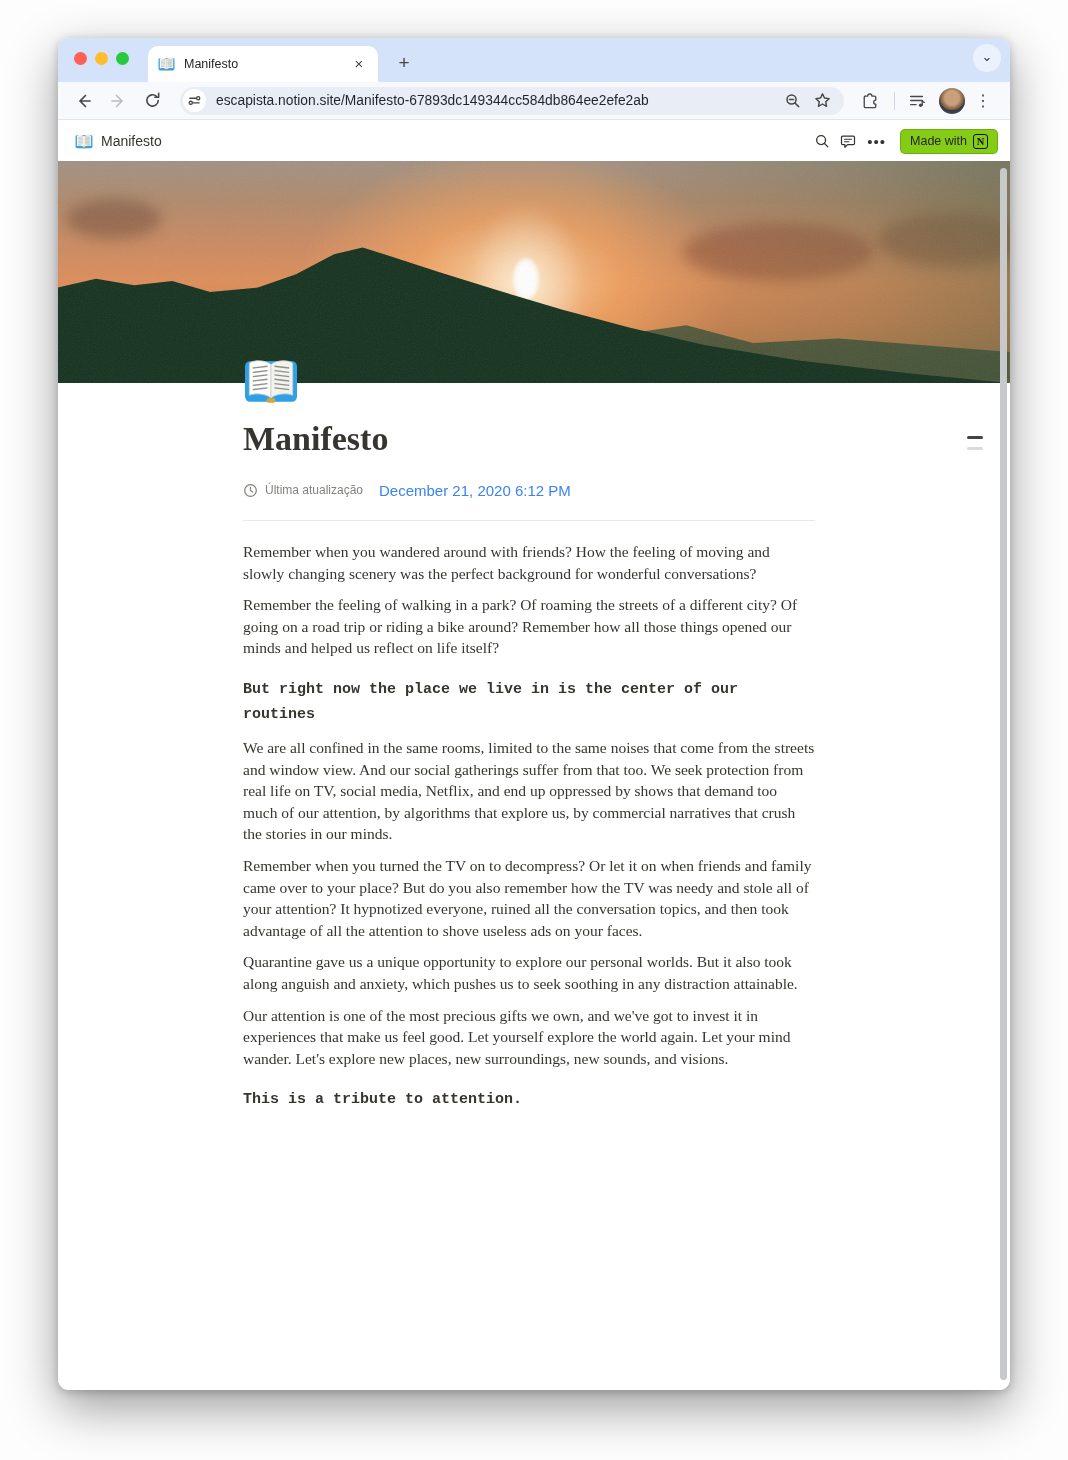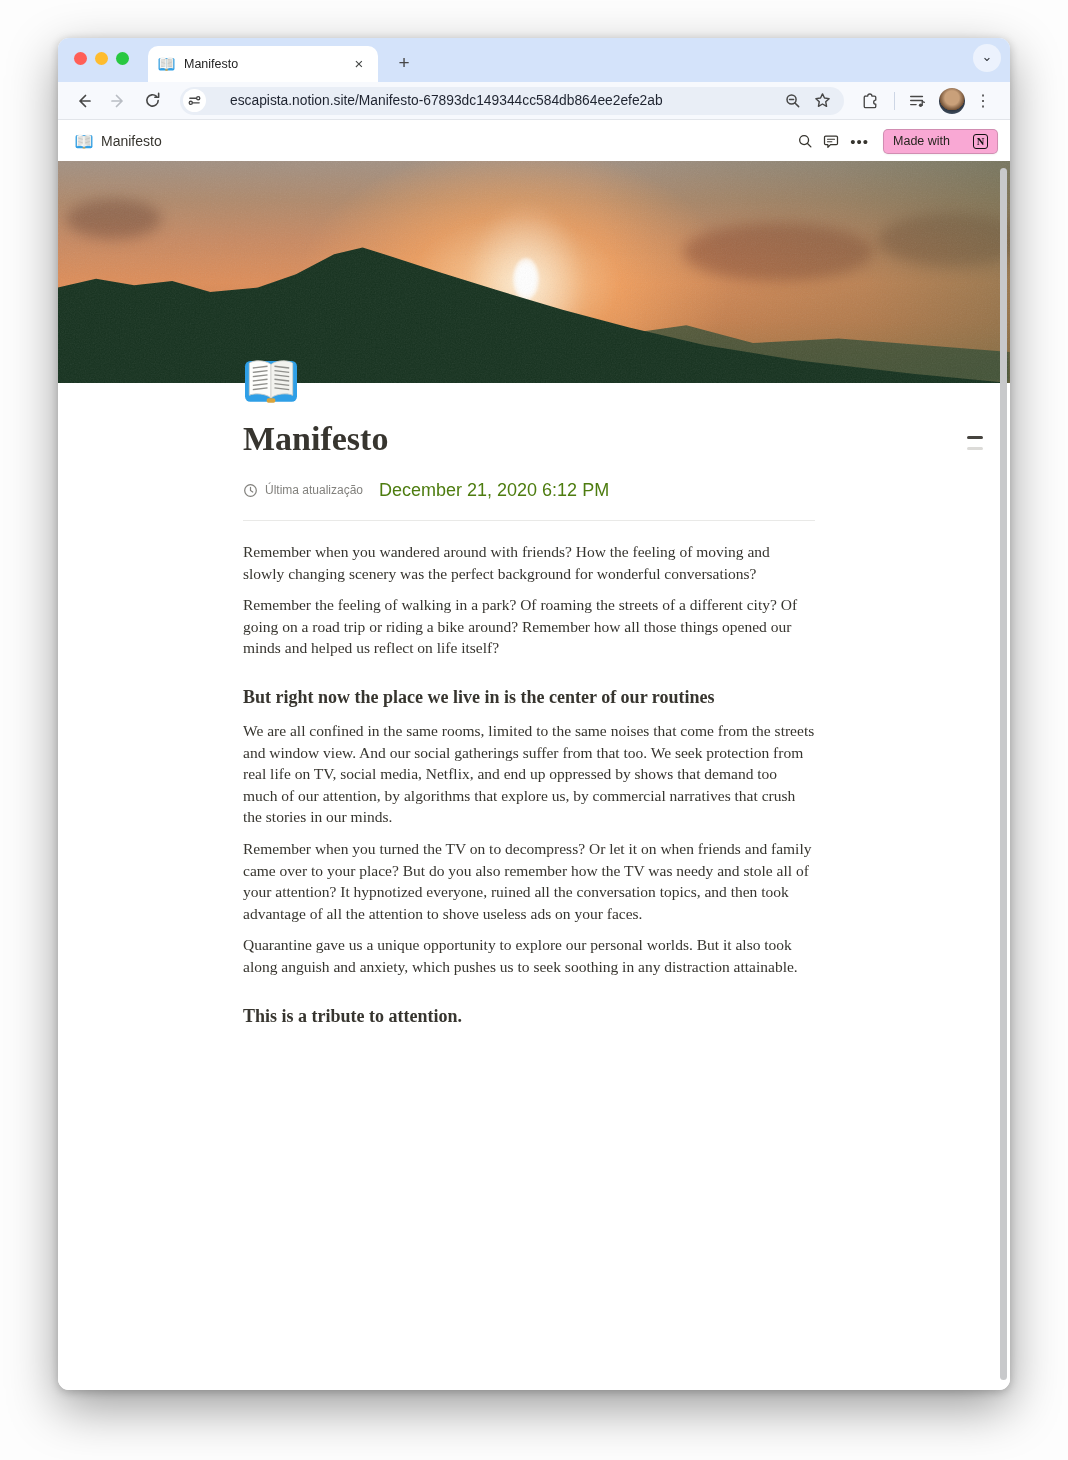"escapista.notion.site/Manifesto-67893dc1" .url-text { margin-left: 24px -> 10px }
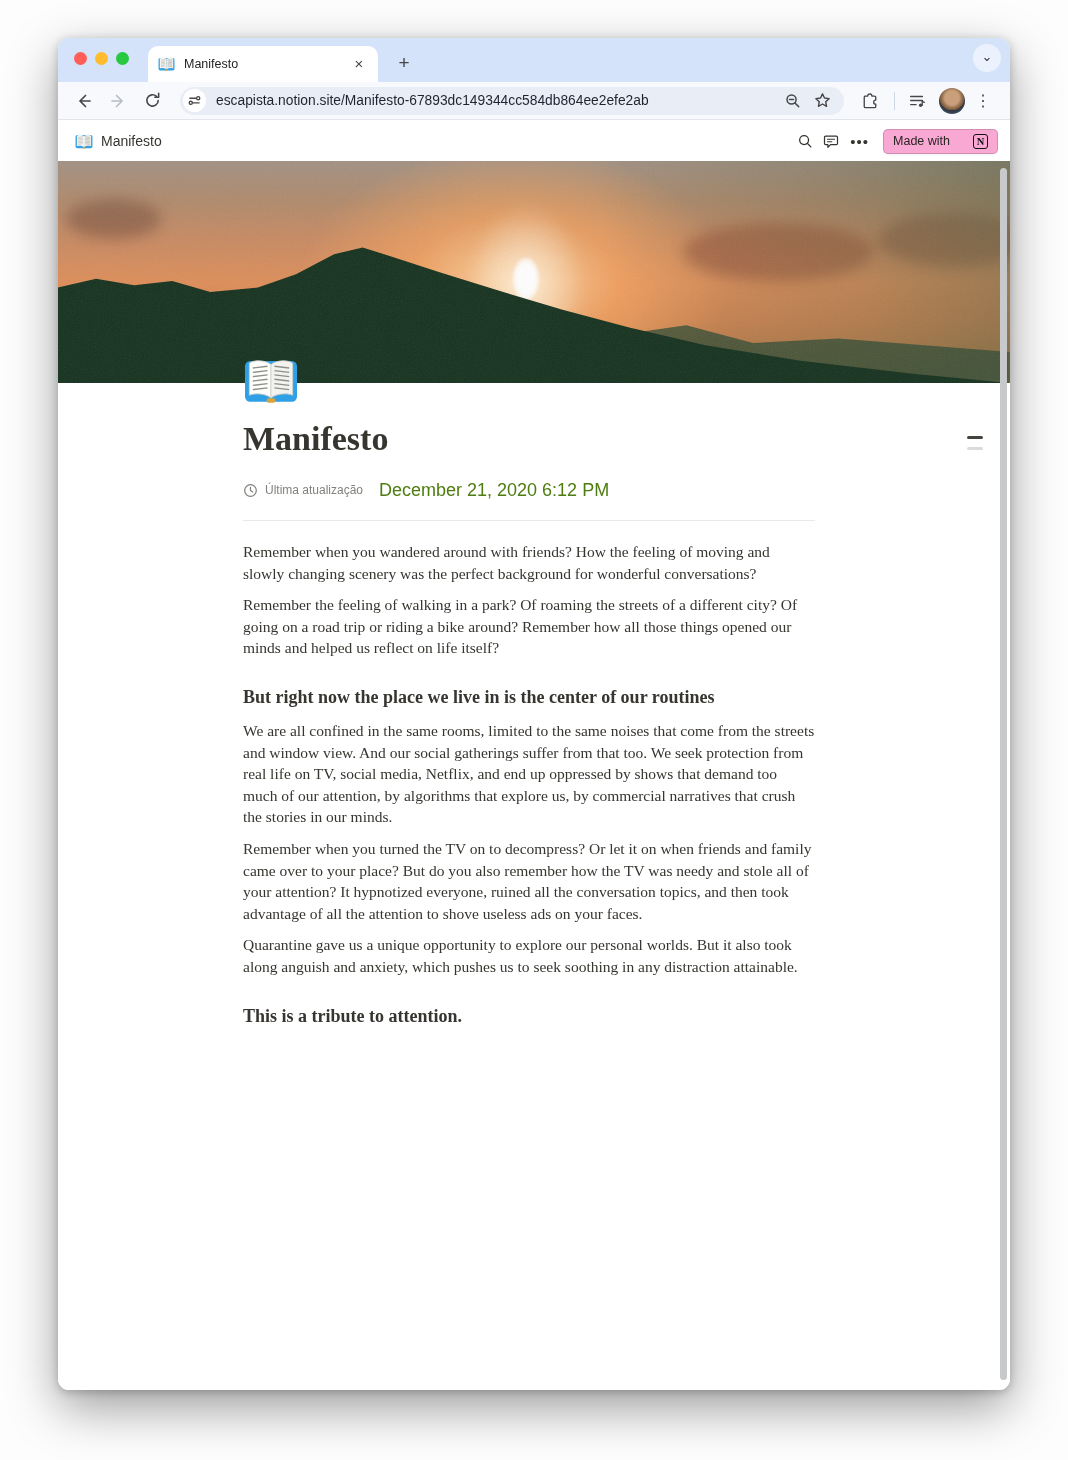"Made with" .made-with { background: #f9a8d4 -> #84cc16; gap: 23px -> 6px }
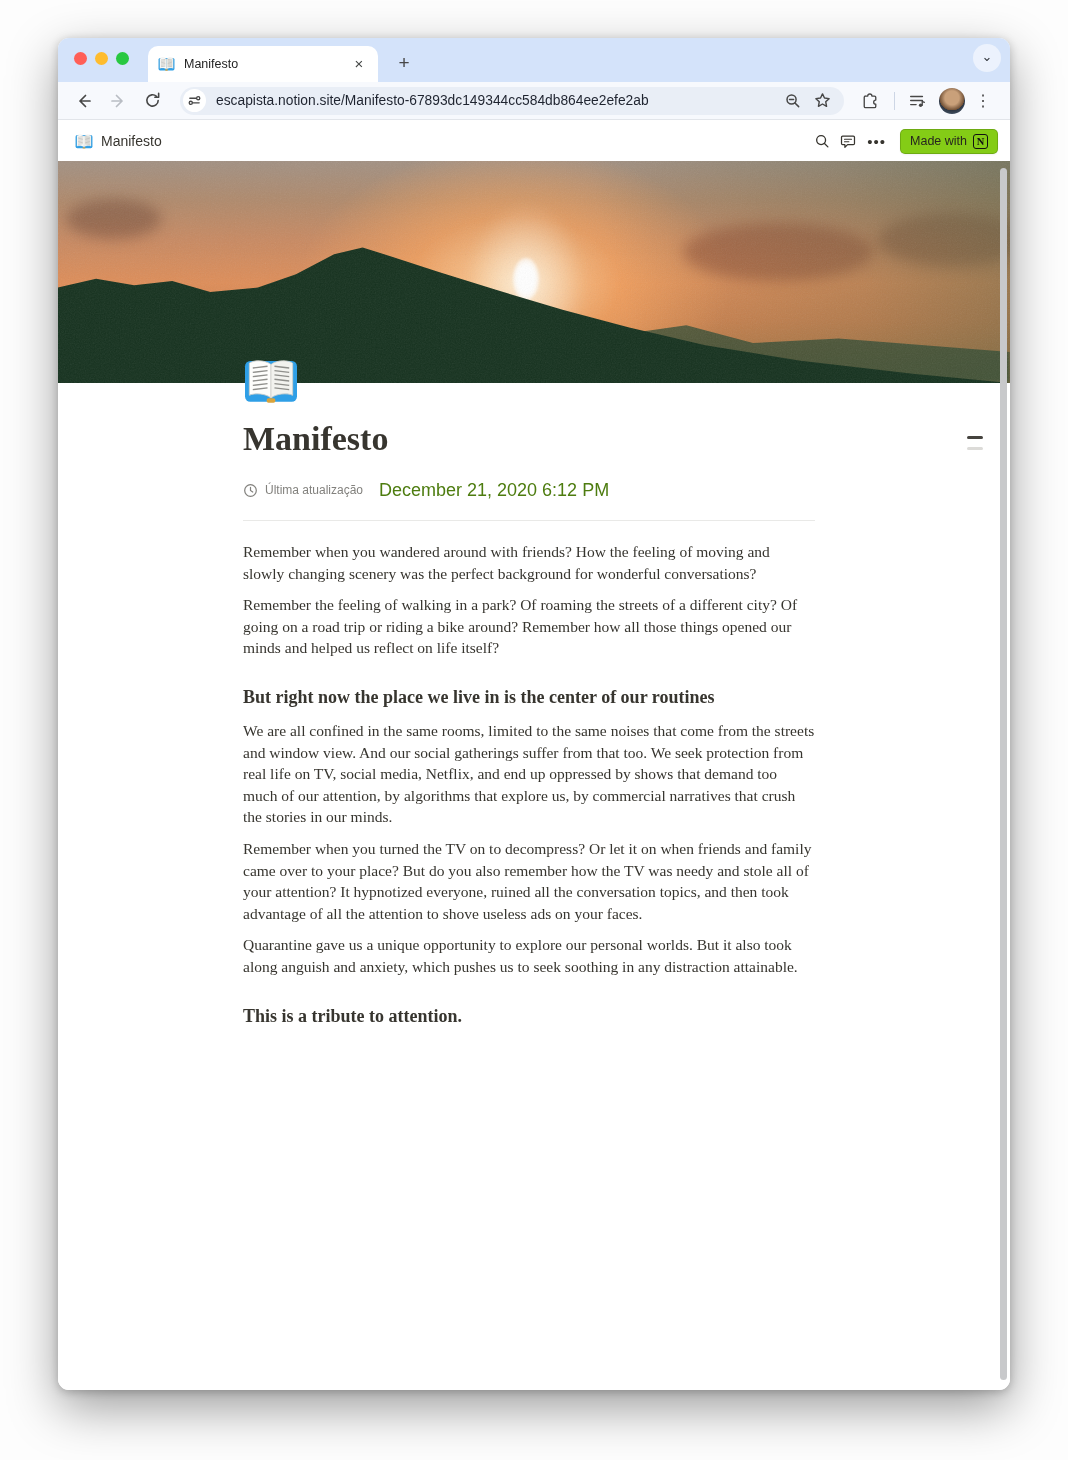"December 21, 2020 6:12 PM" .prop-value { color: #4d7c0f -> #3b82f6; font-size: 18px -> 15px }
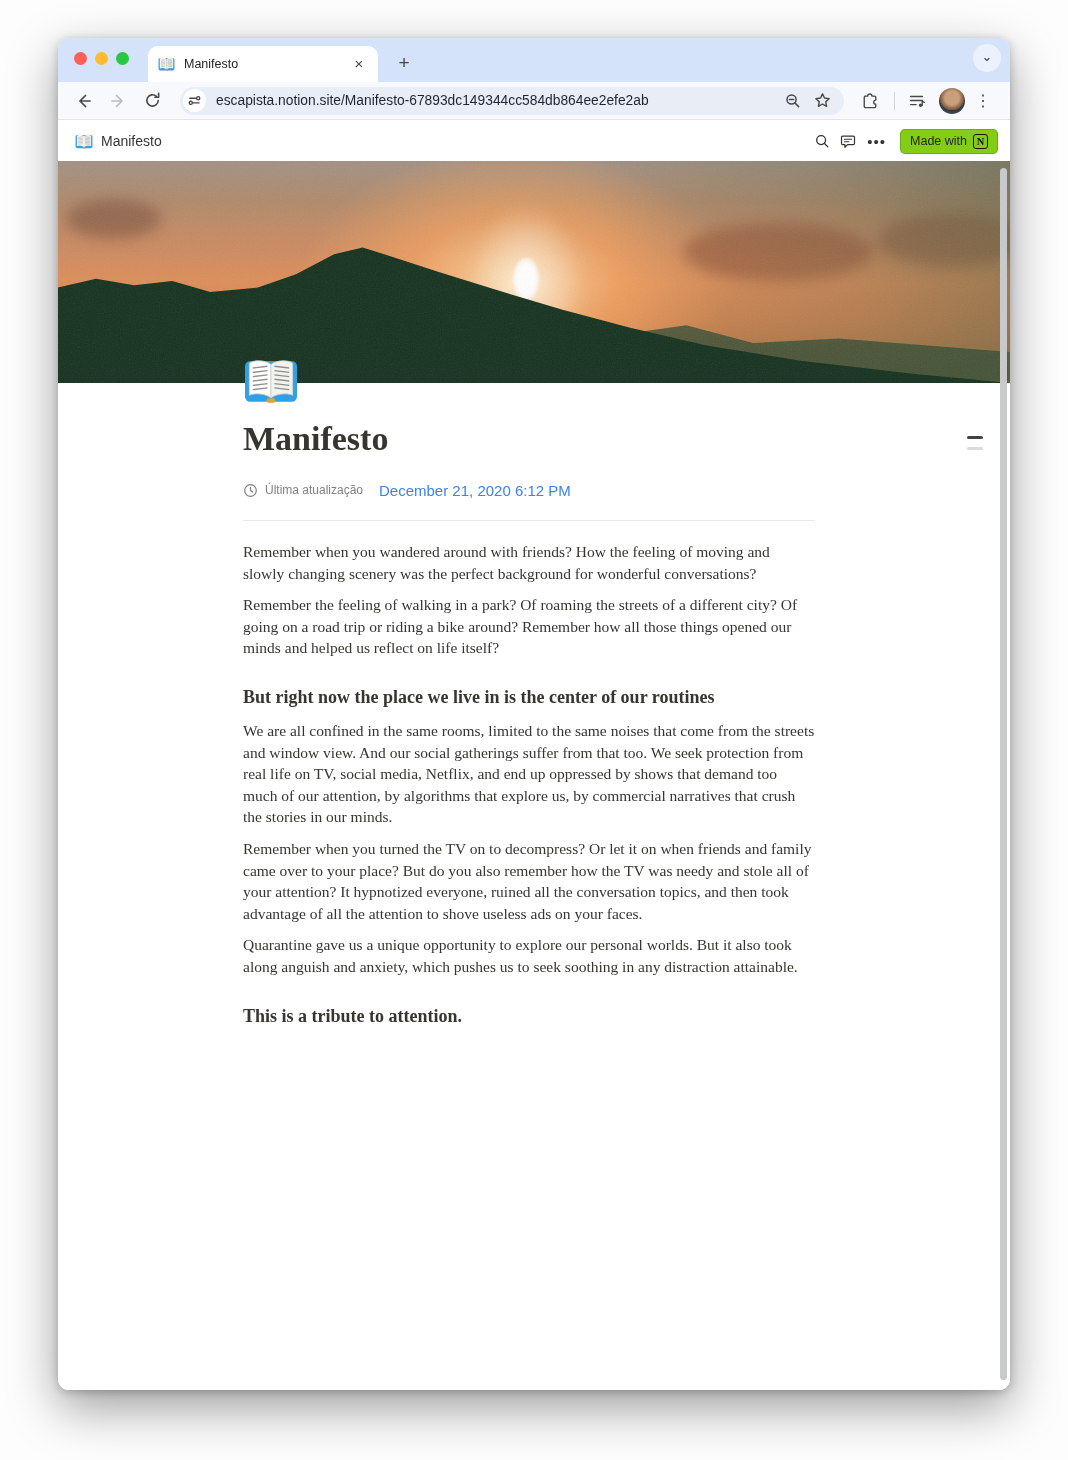"But right now the place" .hd { font-family: none -> Liberation Mono, monospace; font-size: 18px -> 15px; margin: 26px 0 10px -> 18px 0 10px }
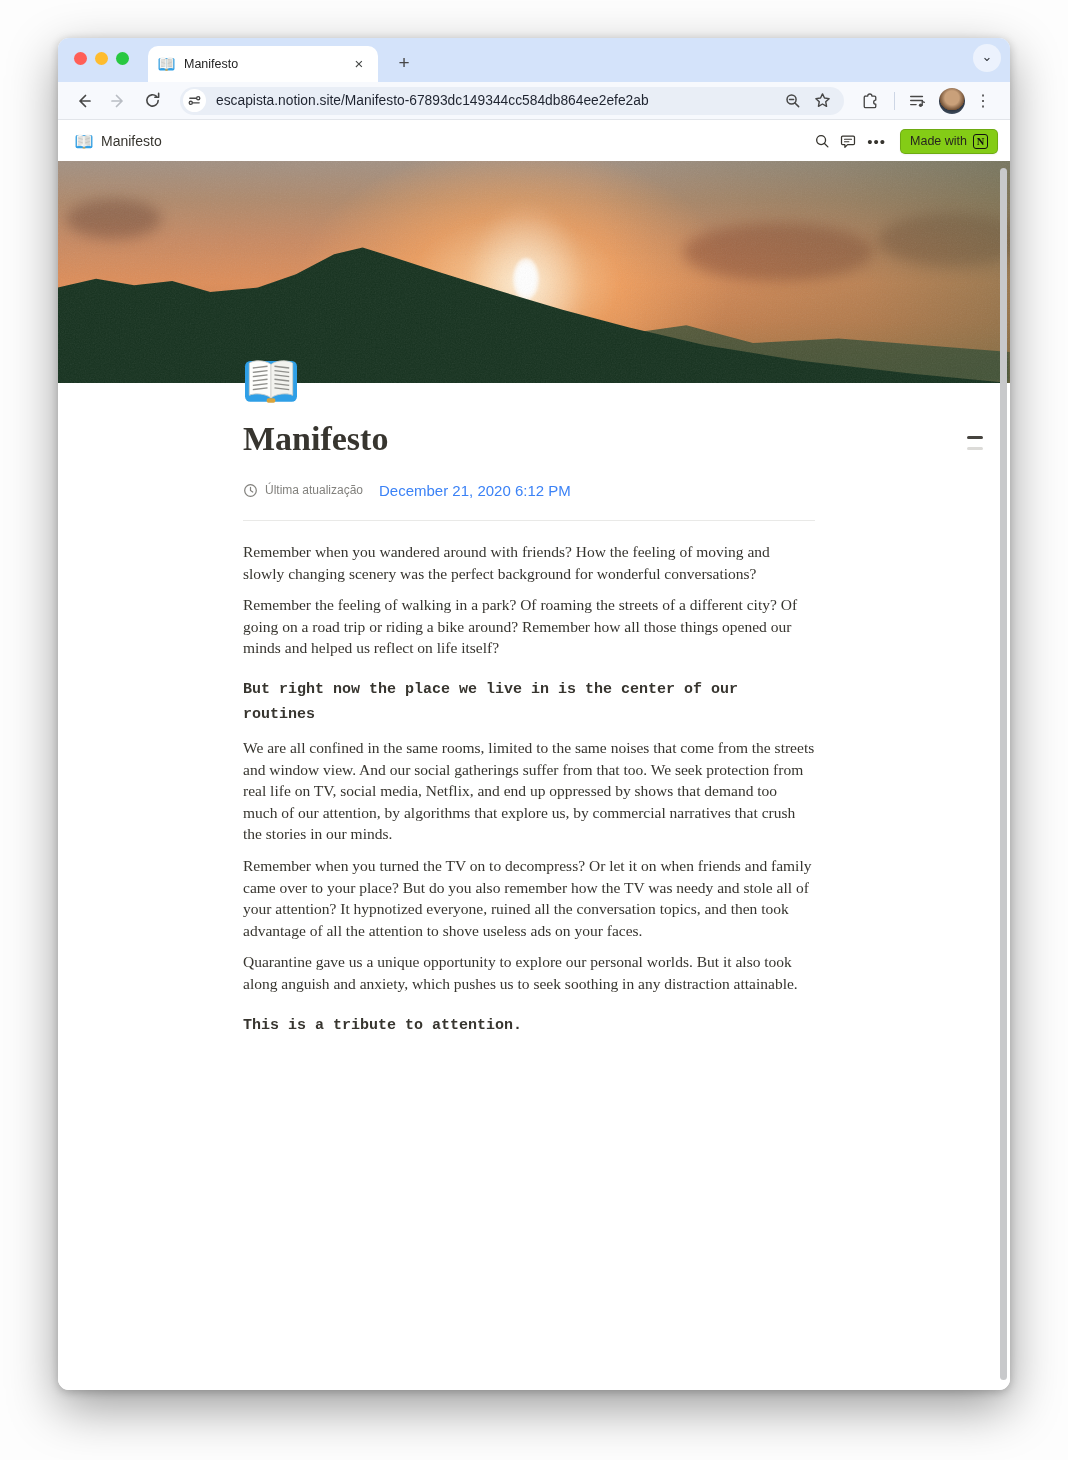"Our attention is one of" p.pg { html: none -> <p>Our attention is one of the most precious gifts we own, and we've got to invest it in experiences that make us feel good. Let yourself explore the world again. Let your mind wander. Let's explore new places, new surroundings, new sounds, and visions.</p> }
